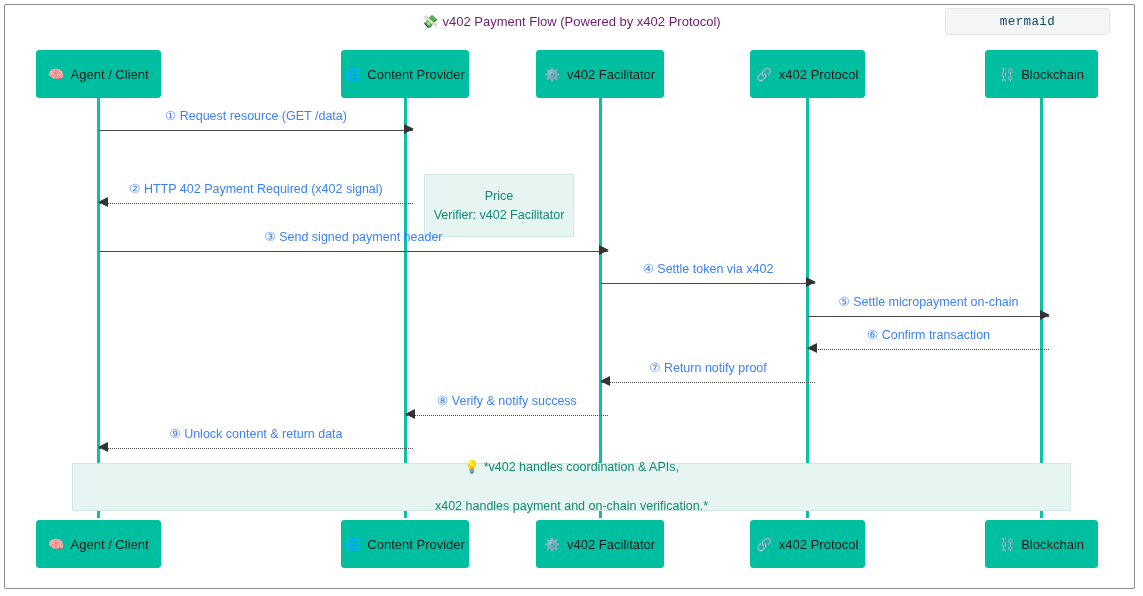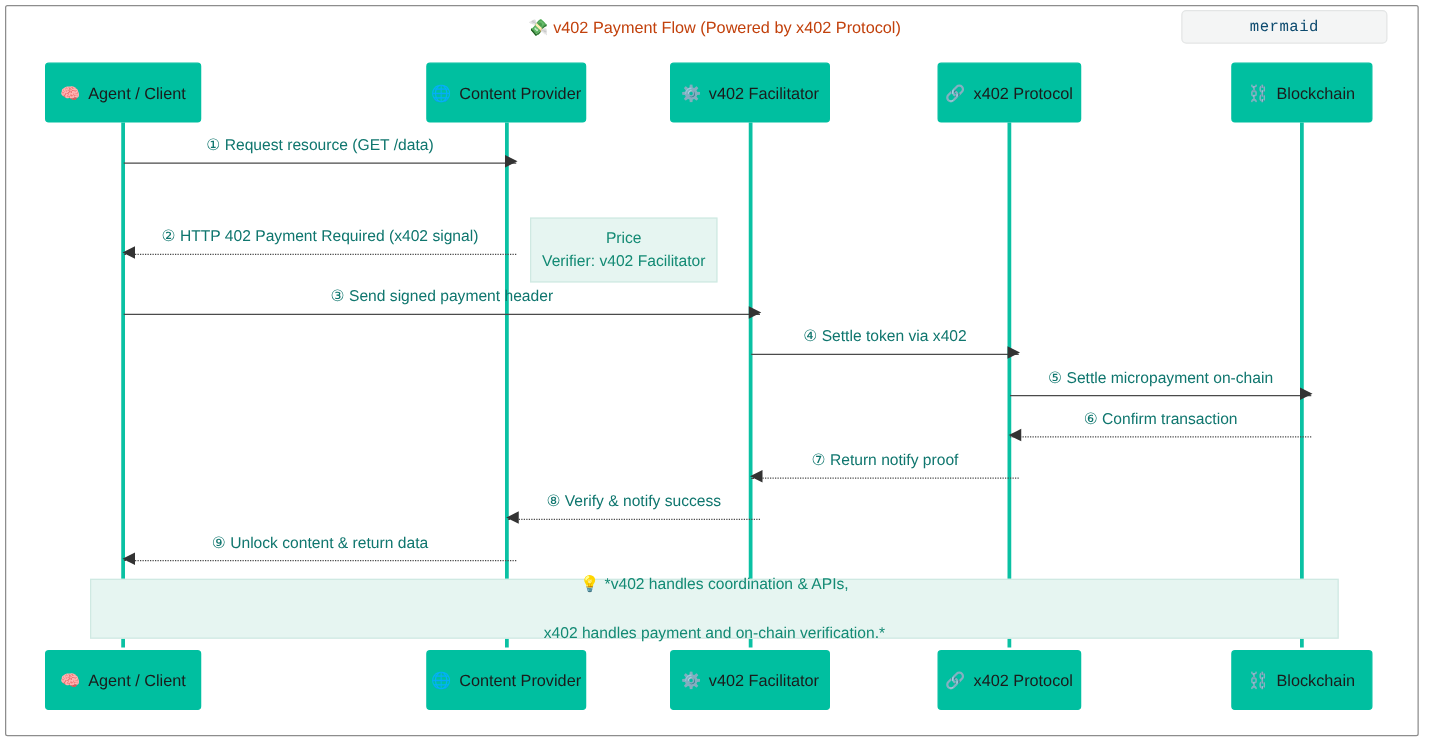"💸 v402 Payment Flow (Powered" .diagram-title { color: #c2410c -> #701a75 }
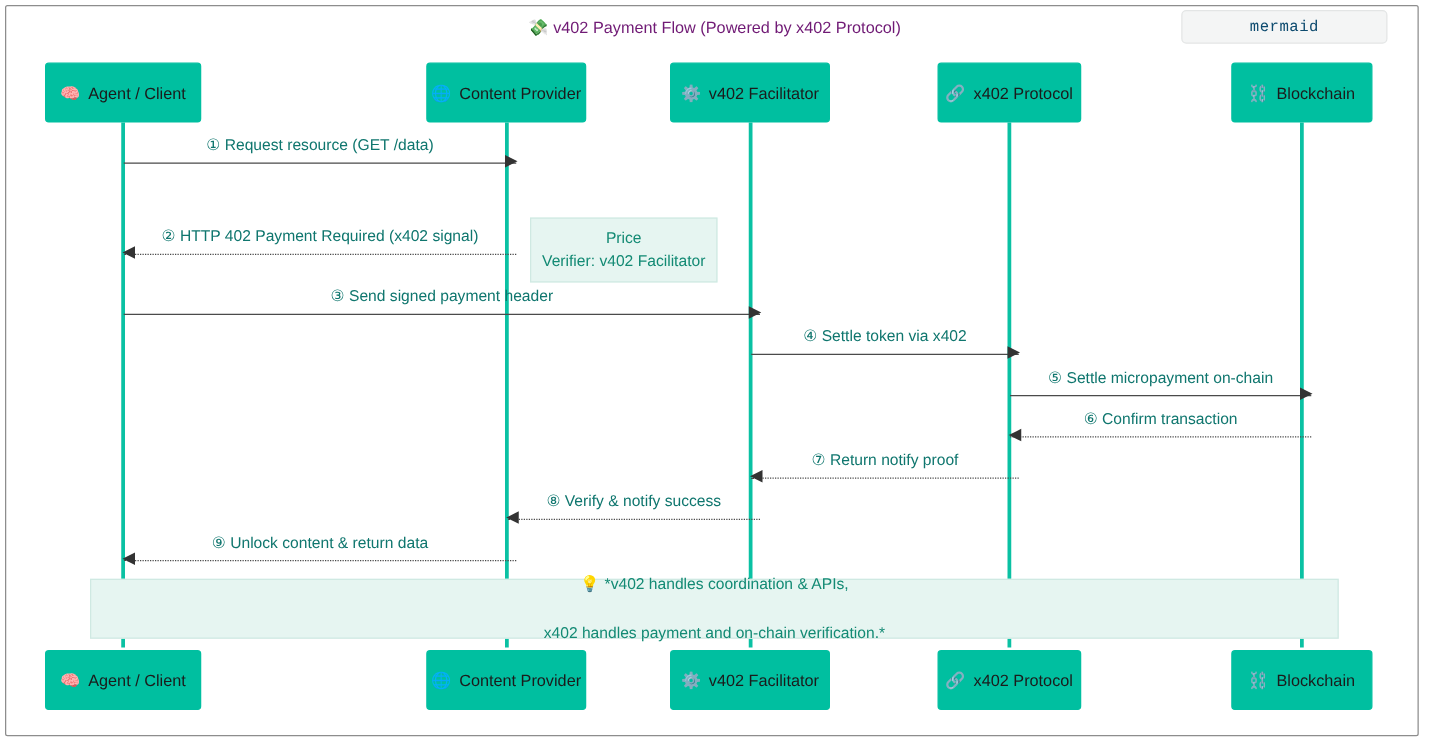"① Request resource (GET /data)" .msg .m-label { color: #0f766e -> #3b82f6 }
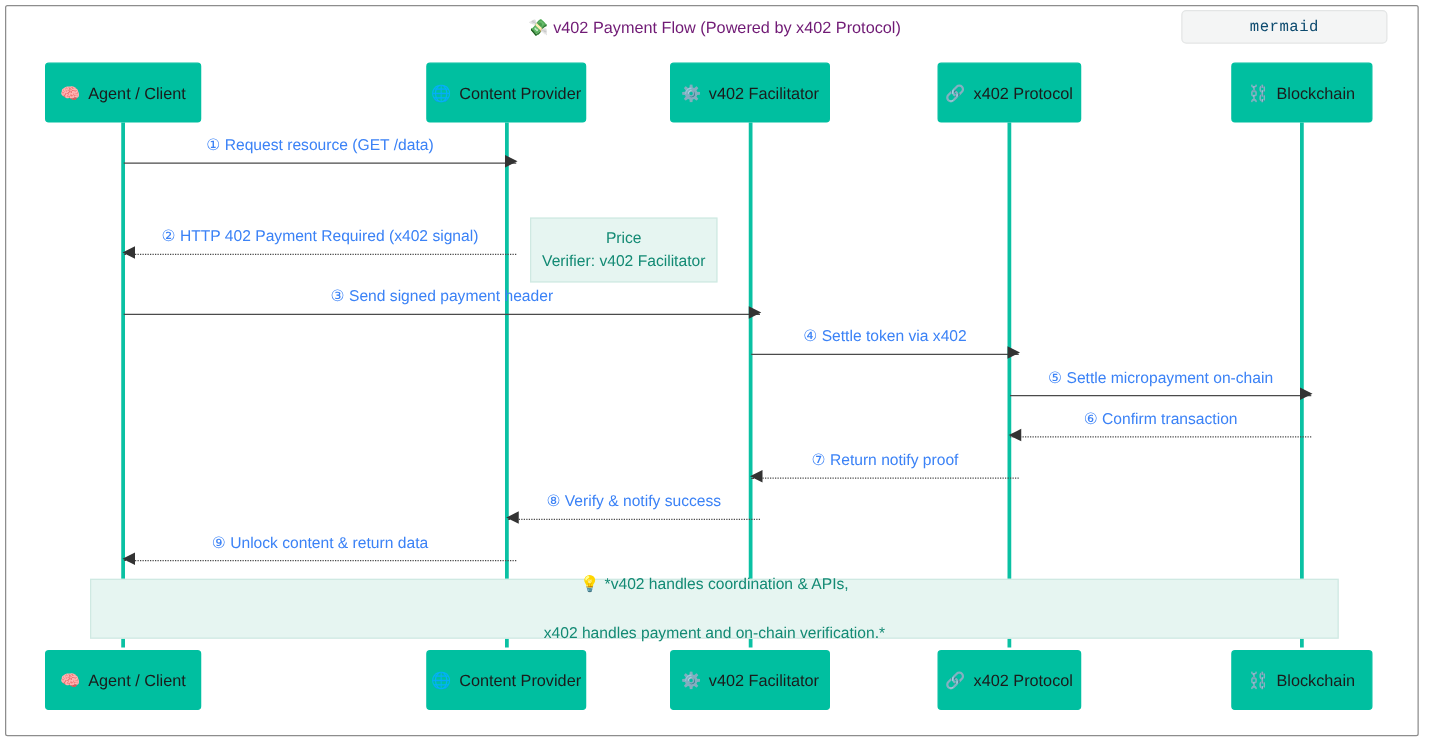"Price" div.note { height: 52px -> 63px }
